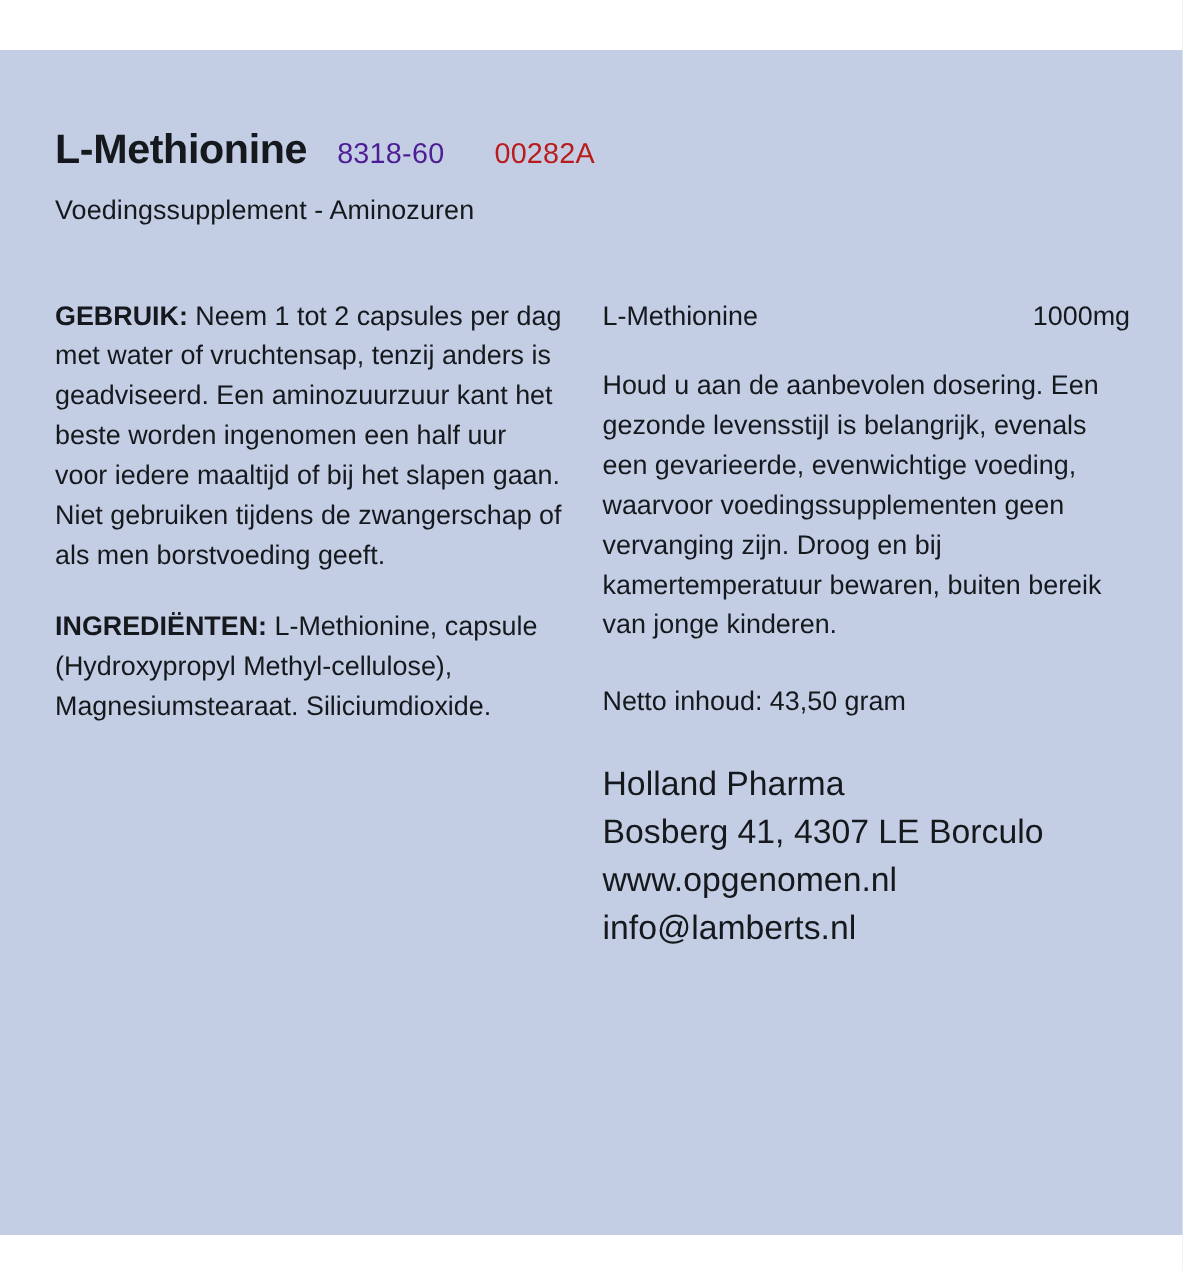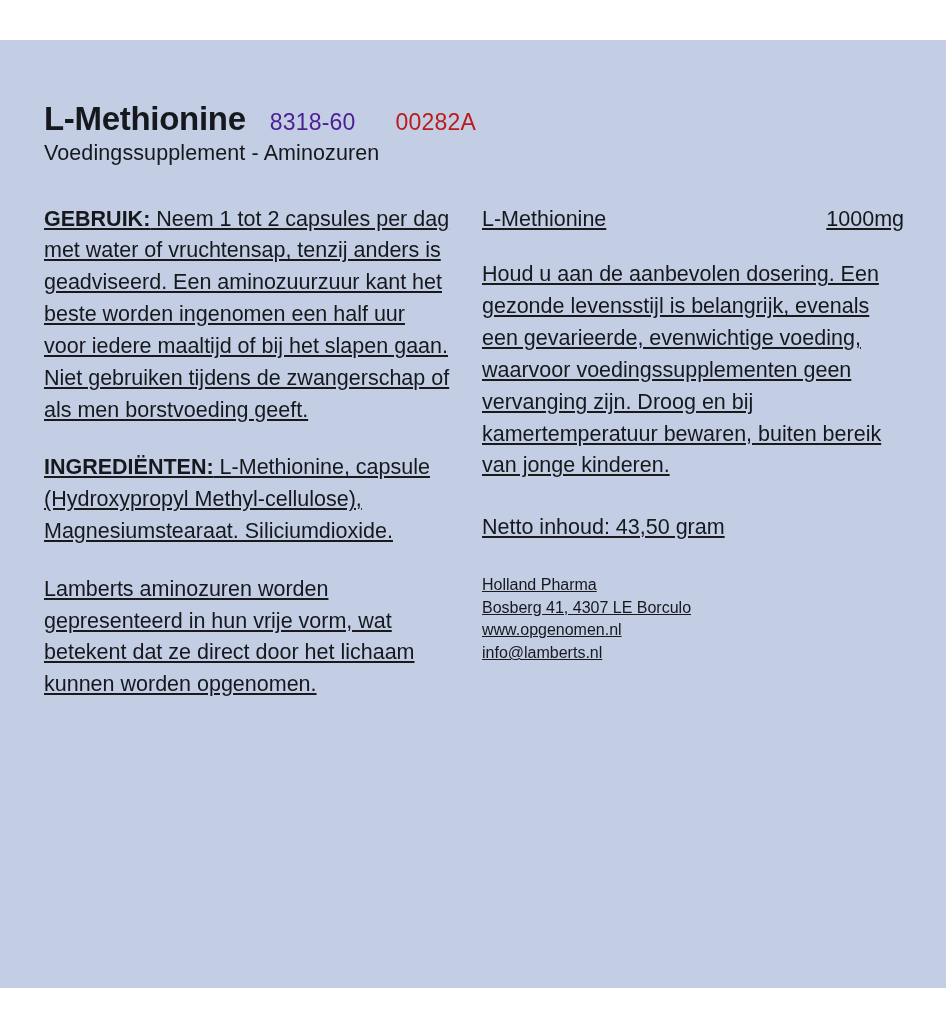"Voedingssupplement - Aminozuren" .subtitle { margin-top: 4px -> 19px }
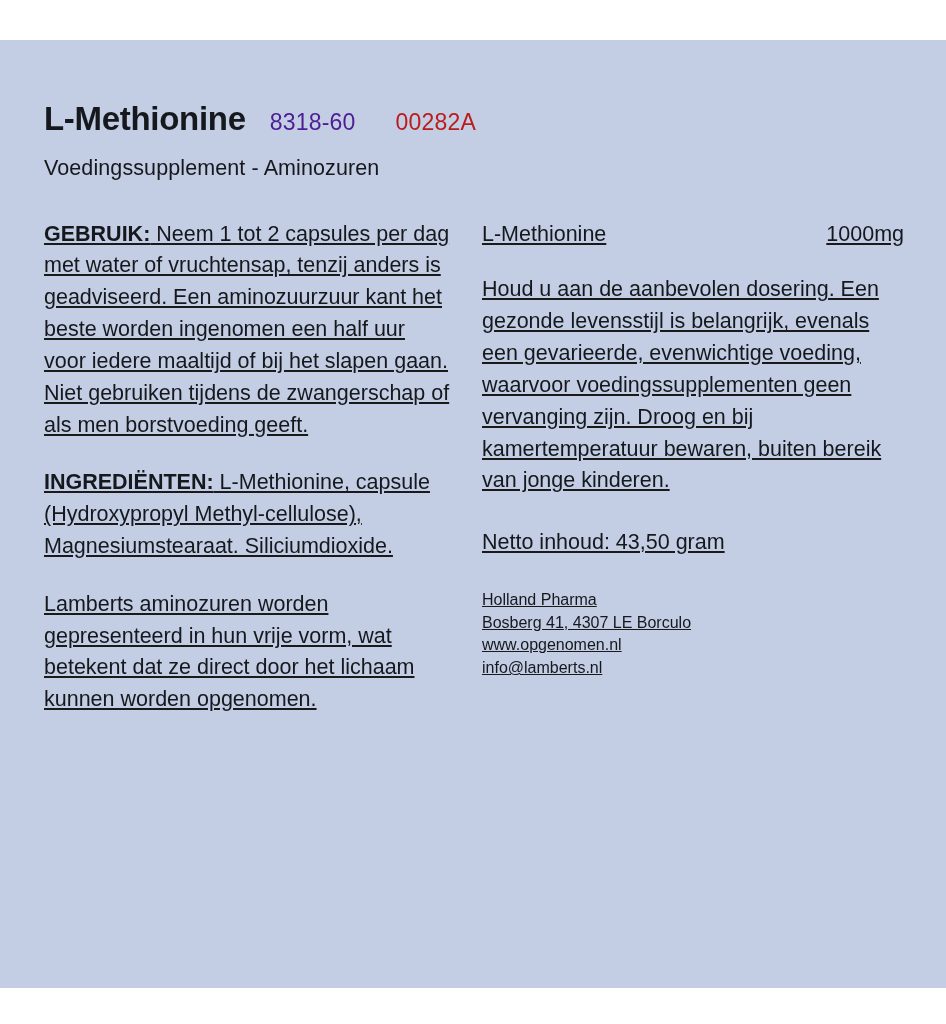"GEBRUIK: Neem 1 tot 2" .columns { margin-top: 38px -> 57px; text-decoration: underline -> none }
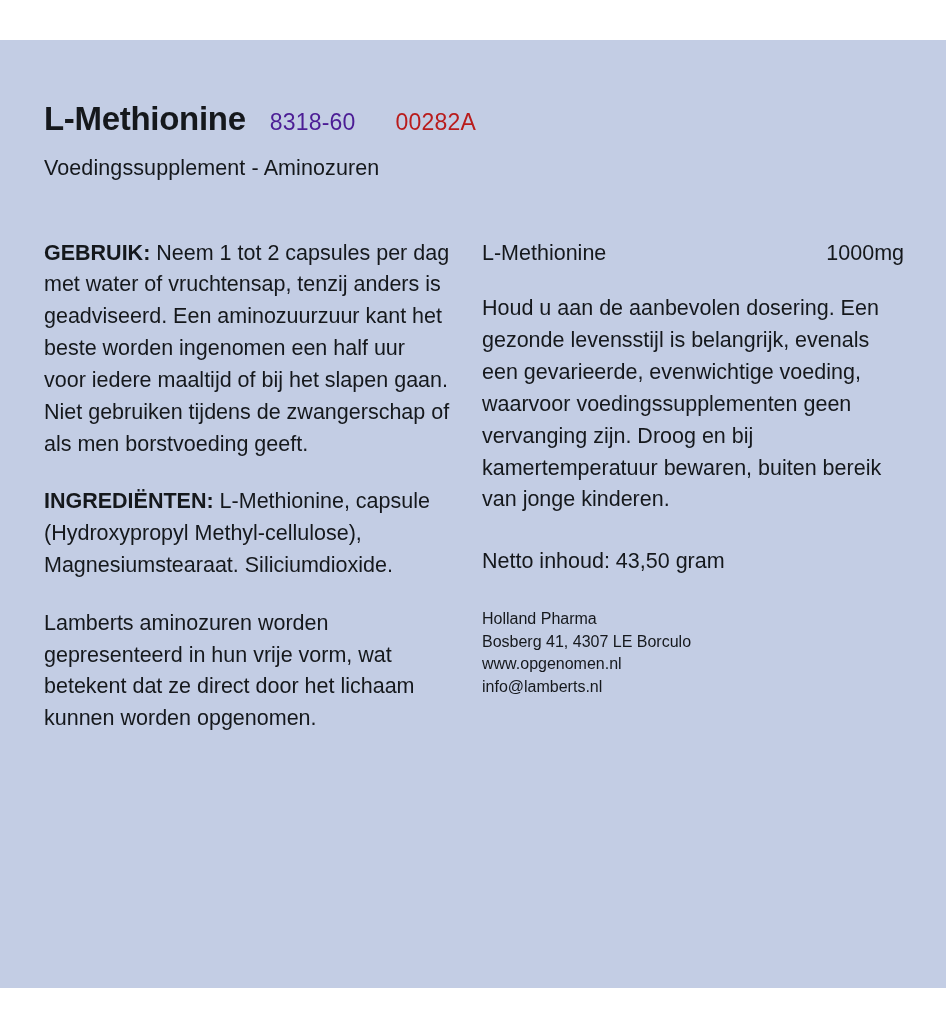"Lamberts aminozuren worden gepresenteerd" div.block { html: <div> <span>Lamberts aminozuren worden gepresenteerd in hun vrije vorm, wat betekent dat ze direct door het lichaam kunnen worden opgenomen.</span> </div> -> none }
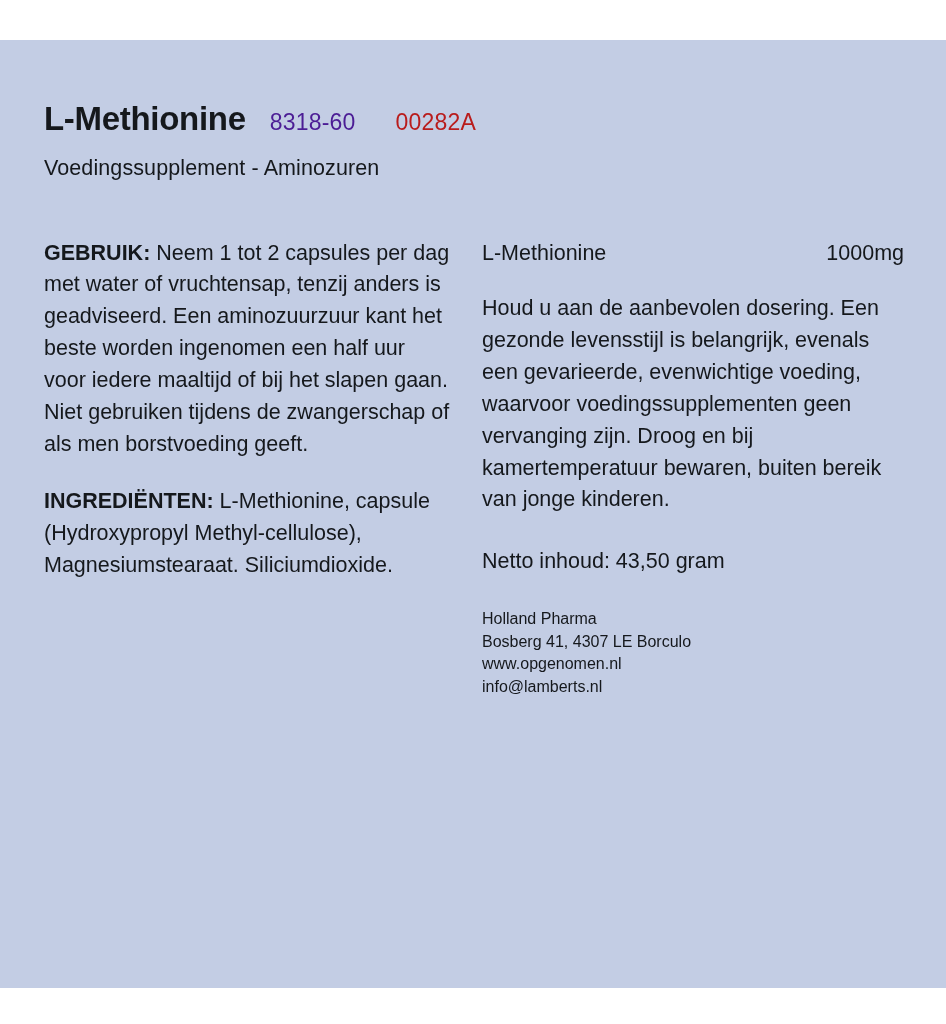"Holland Pharma" .addr-line { font-size: 16px -> 27px }
